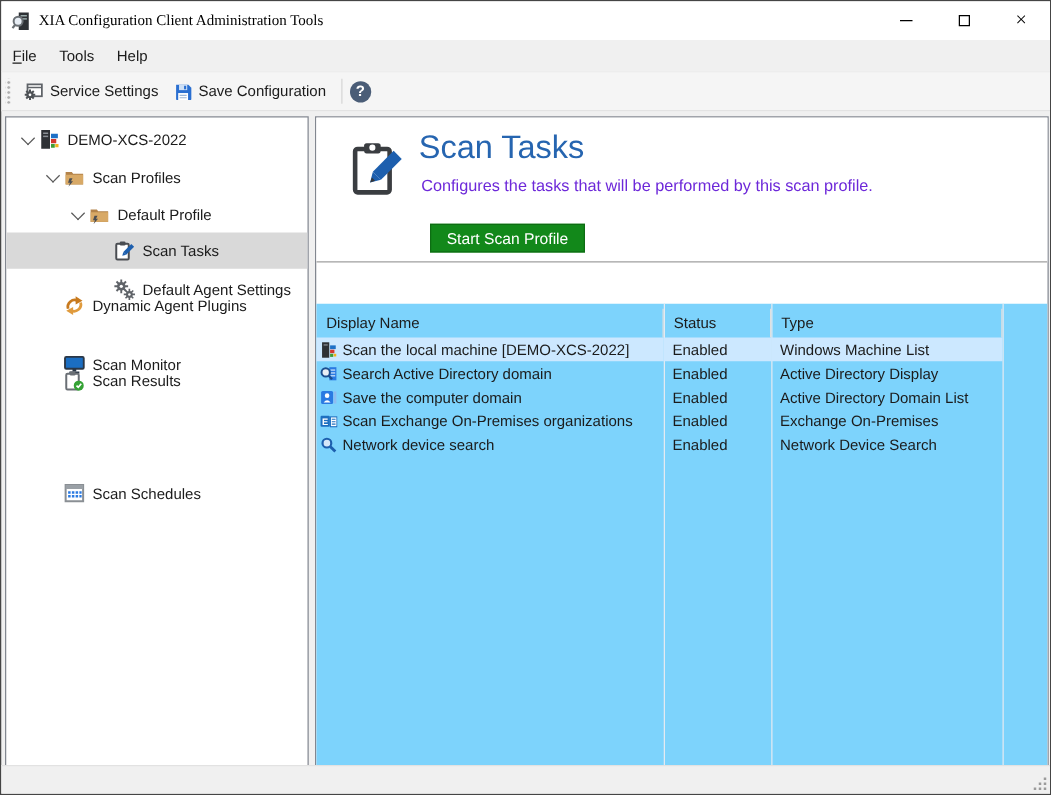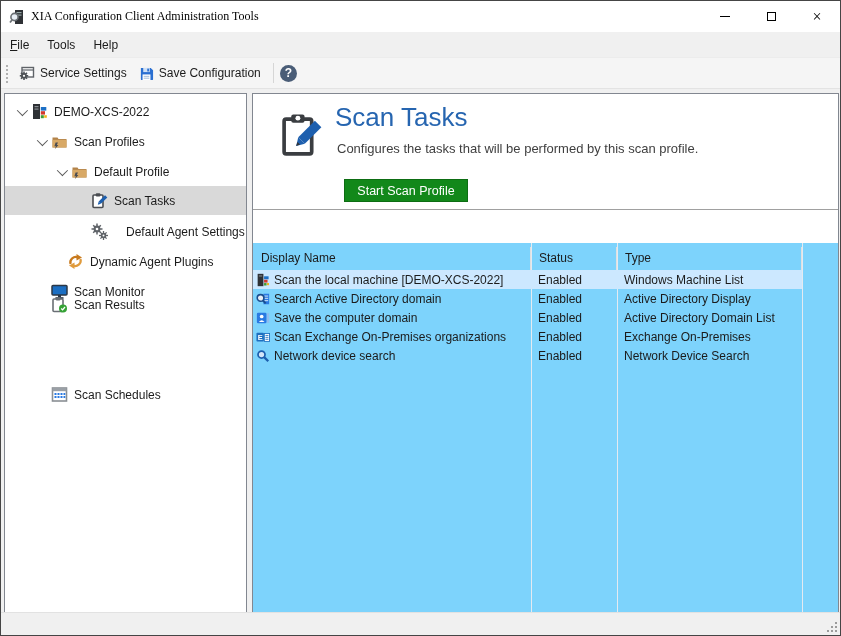"Configures the tasks that will" .page-desc { color: #404040 -> #6d28d9 }
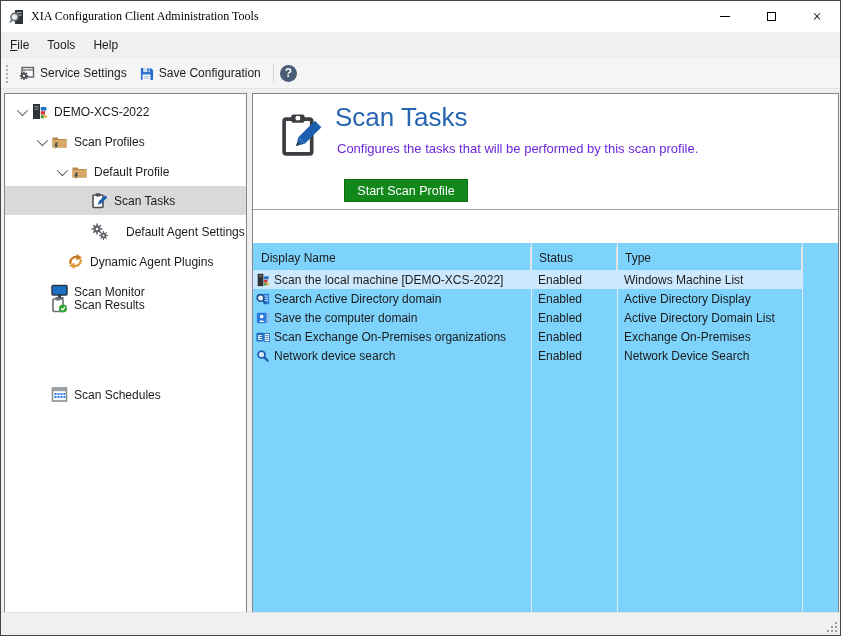"Default Agent Settings" div.tree-item { gap: 12px -> none }
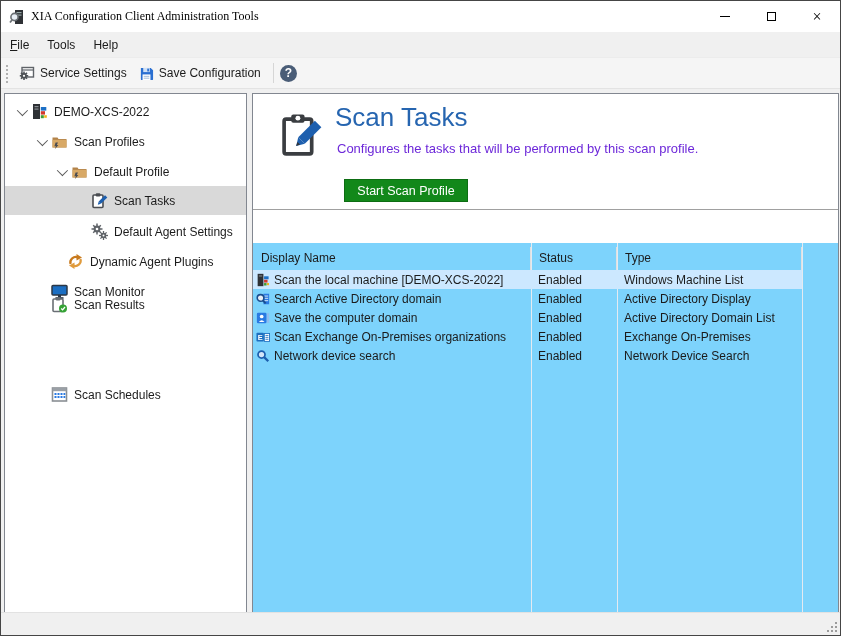"Dynamic Agent Plugins" div.tree-item { padding-left: 16px -> none; top: 153px -> 136px }
